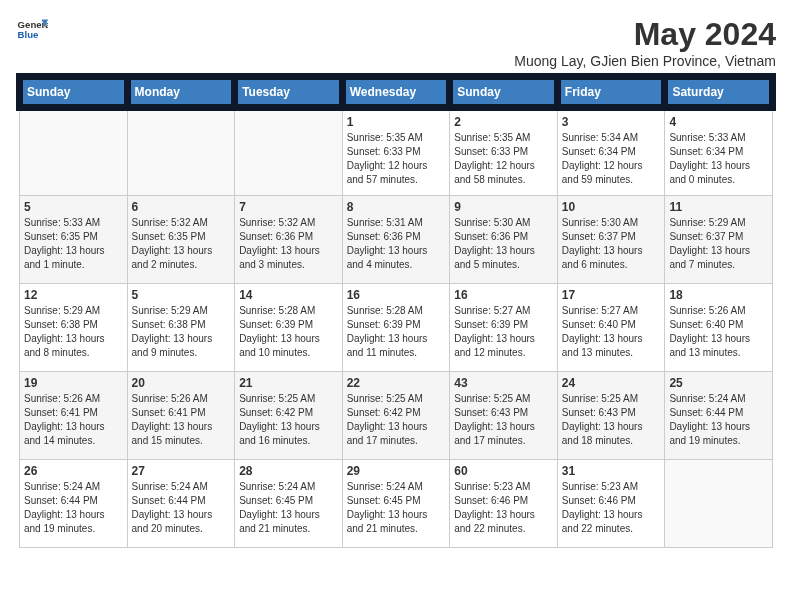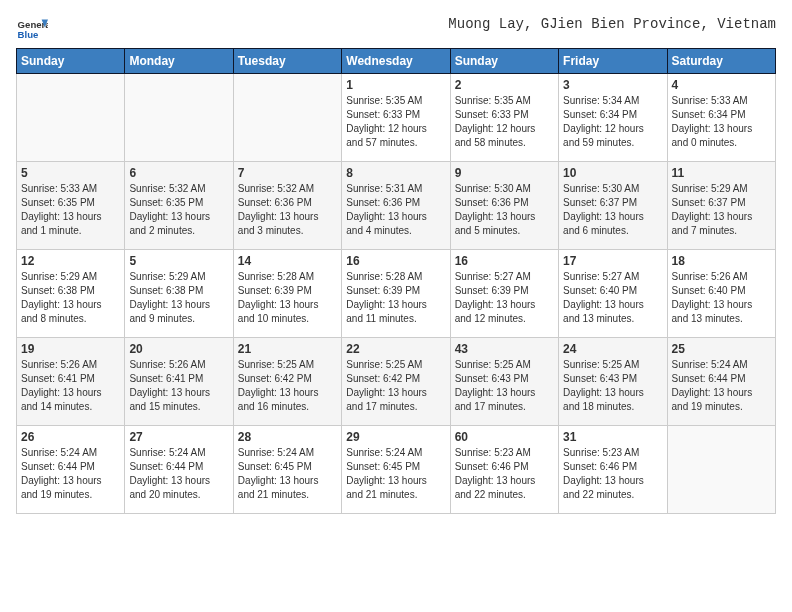"May 2024" div.month-year { html: none -> <div>May 2024</div> }
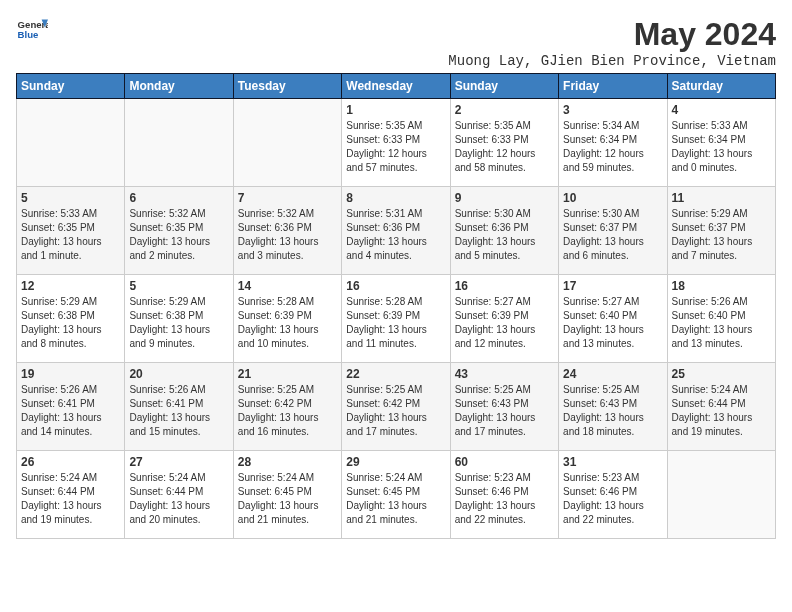"Muong Lay, GJien Bien Province," .location { font-family: Liberation Mono, monospace -> none }
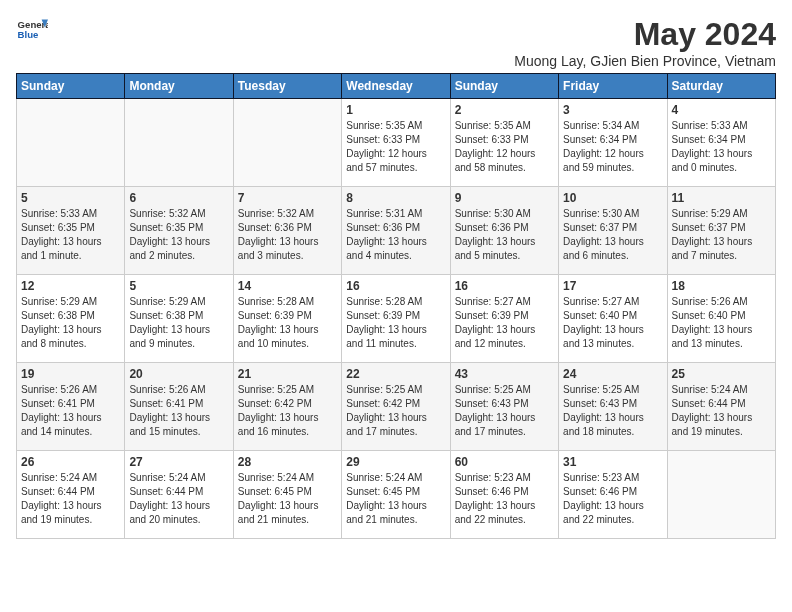"Sunday" thead th { border: 1px solid #0f172a -> 7px solid #0f172a }
